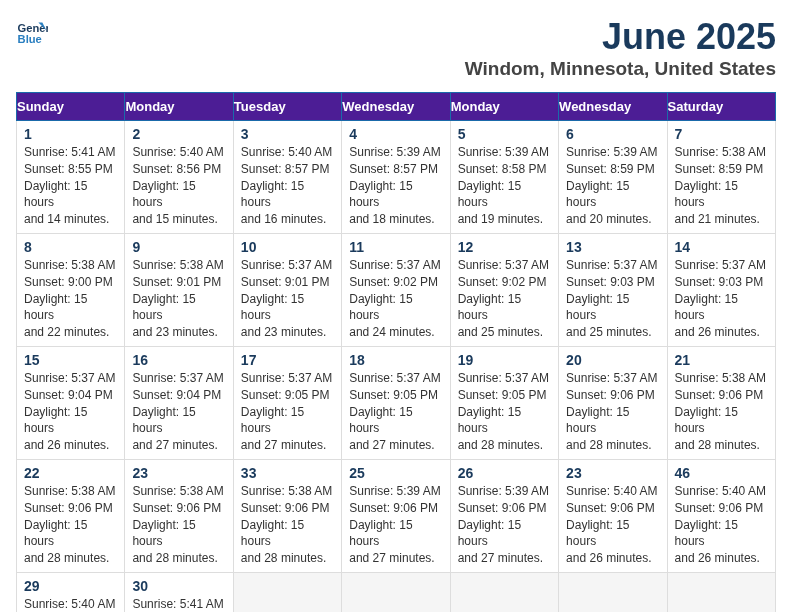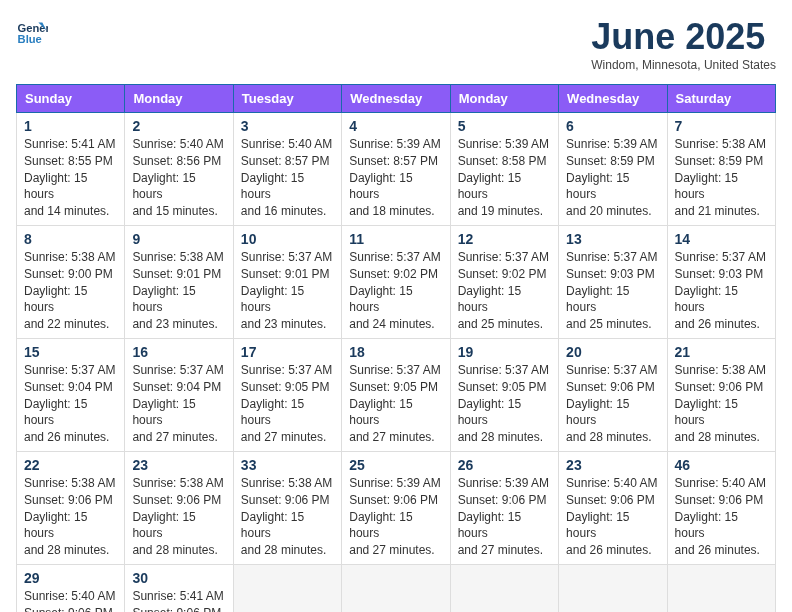"June 2025" .title-area { text-align: left -> right }
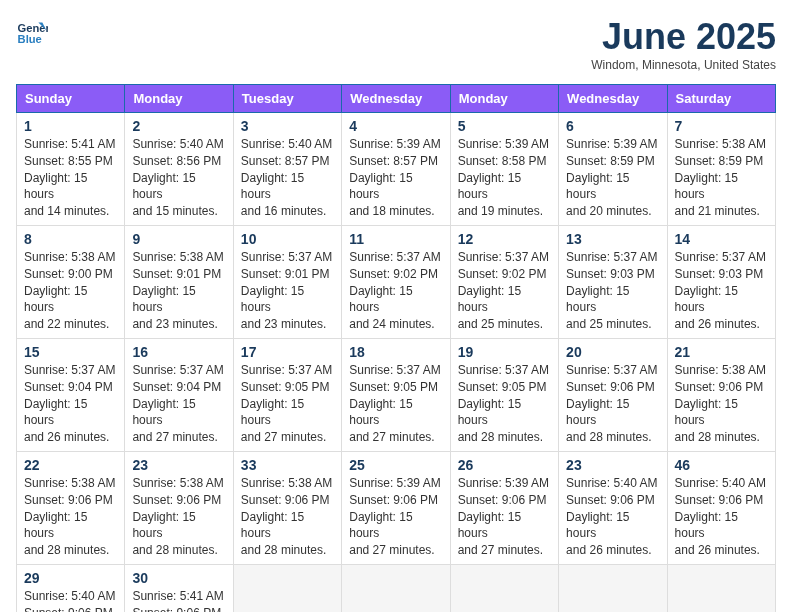"Windom, Minnesota, United States" .location-title { font-size: 12px -> 19px; font-weight: none -> bold }
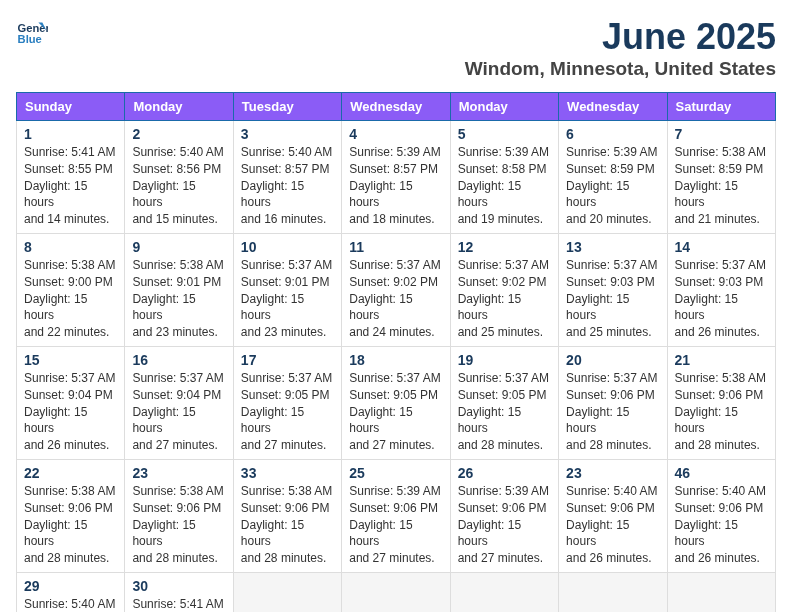"Sunday" .calendar th { background-color: #8b5cf6 -> #4c1d95; padding: 6px 8px -> 6px 0 }
